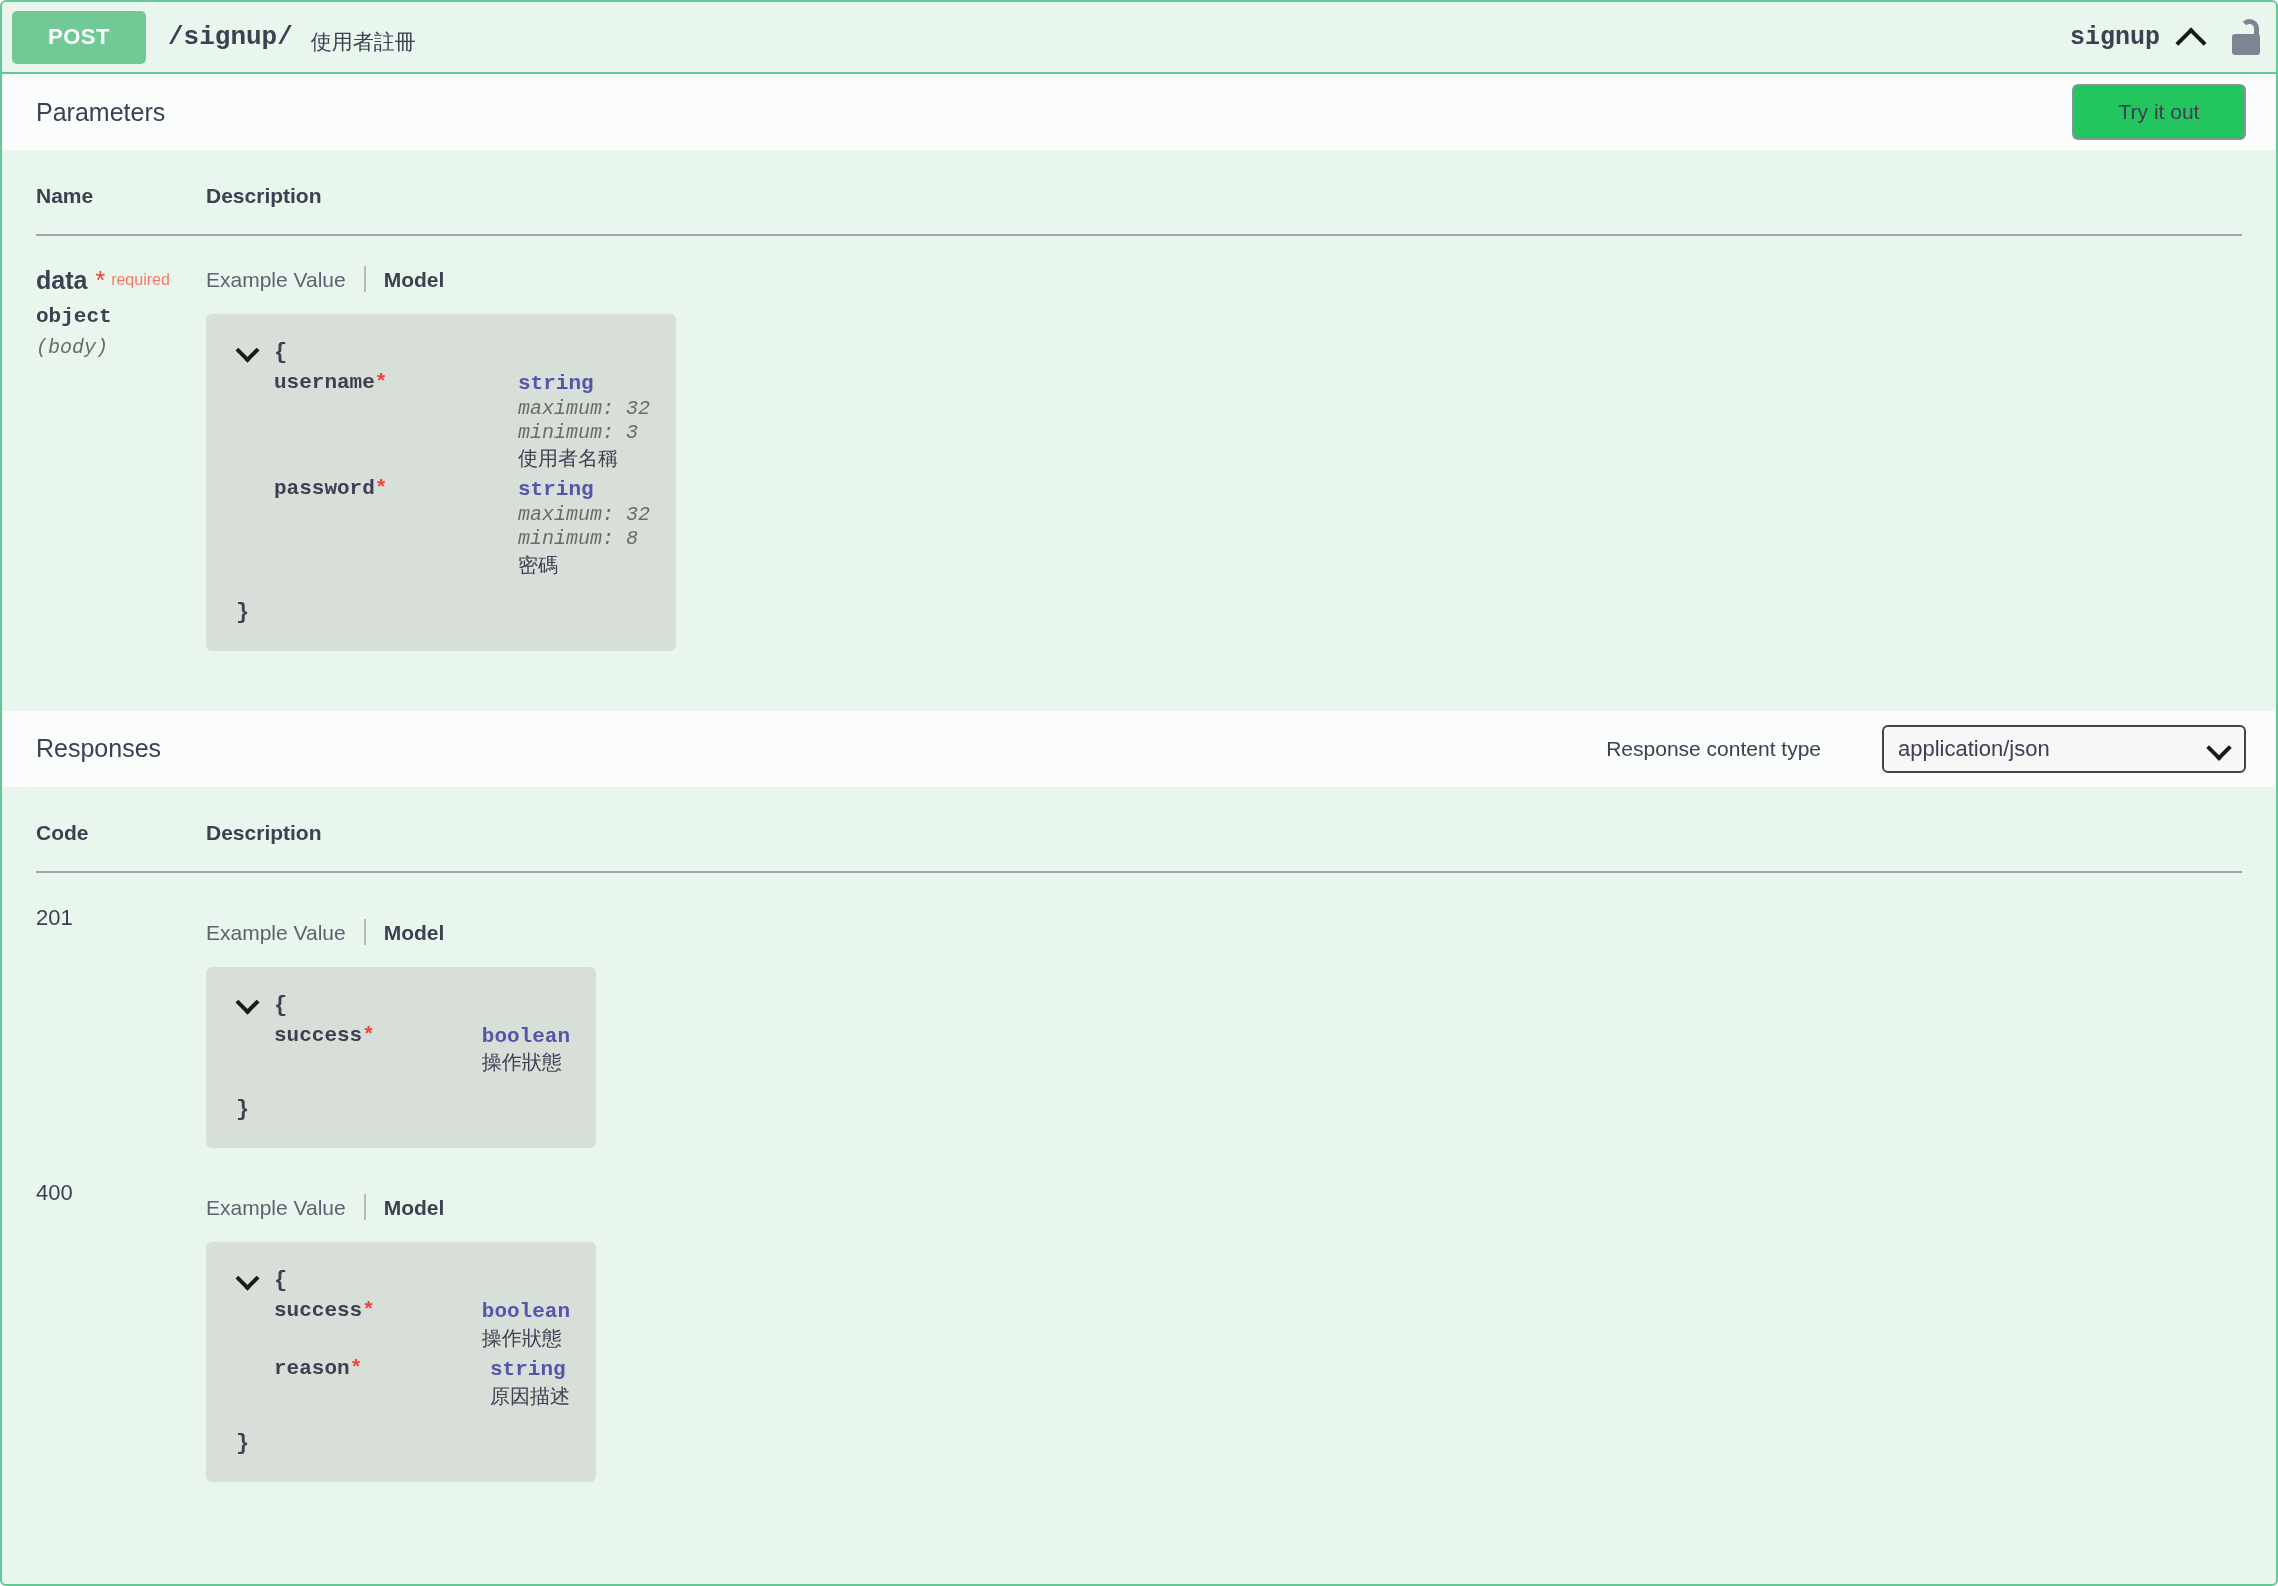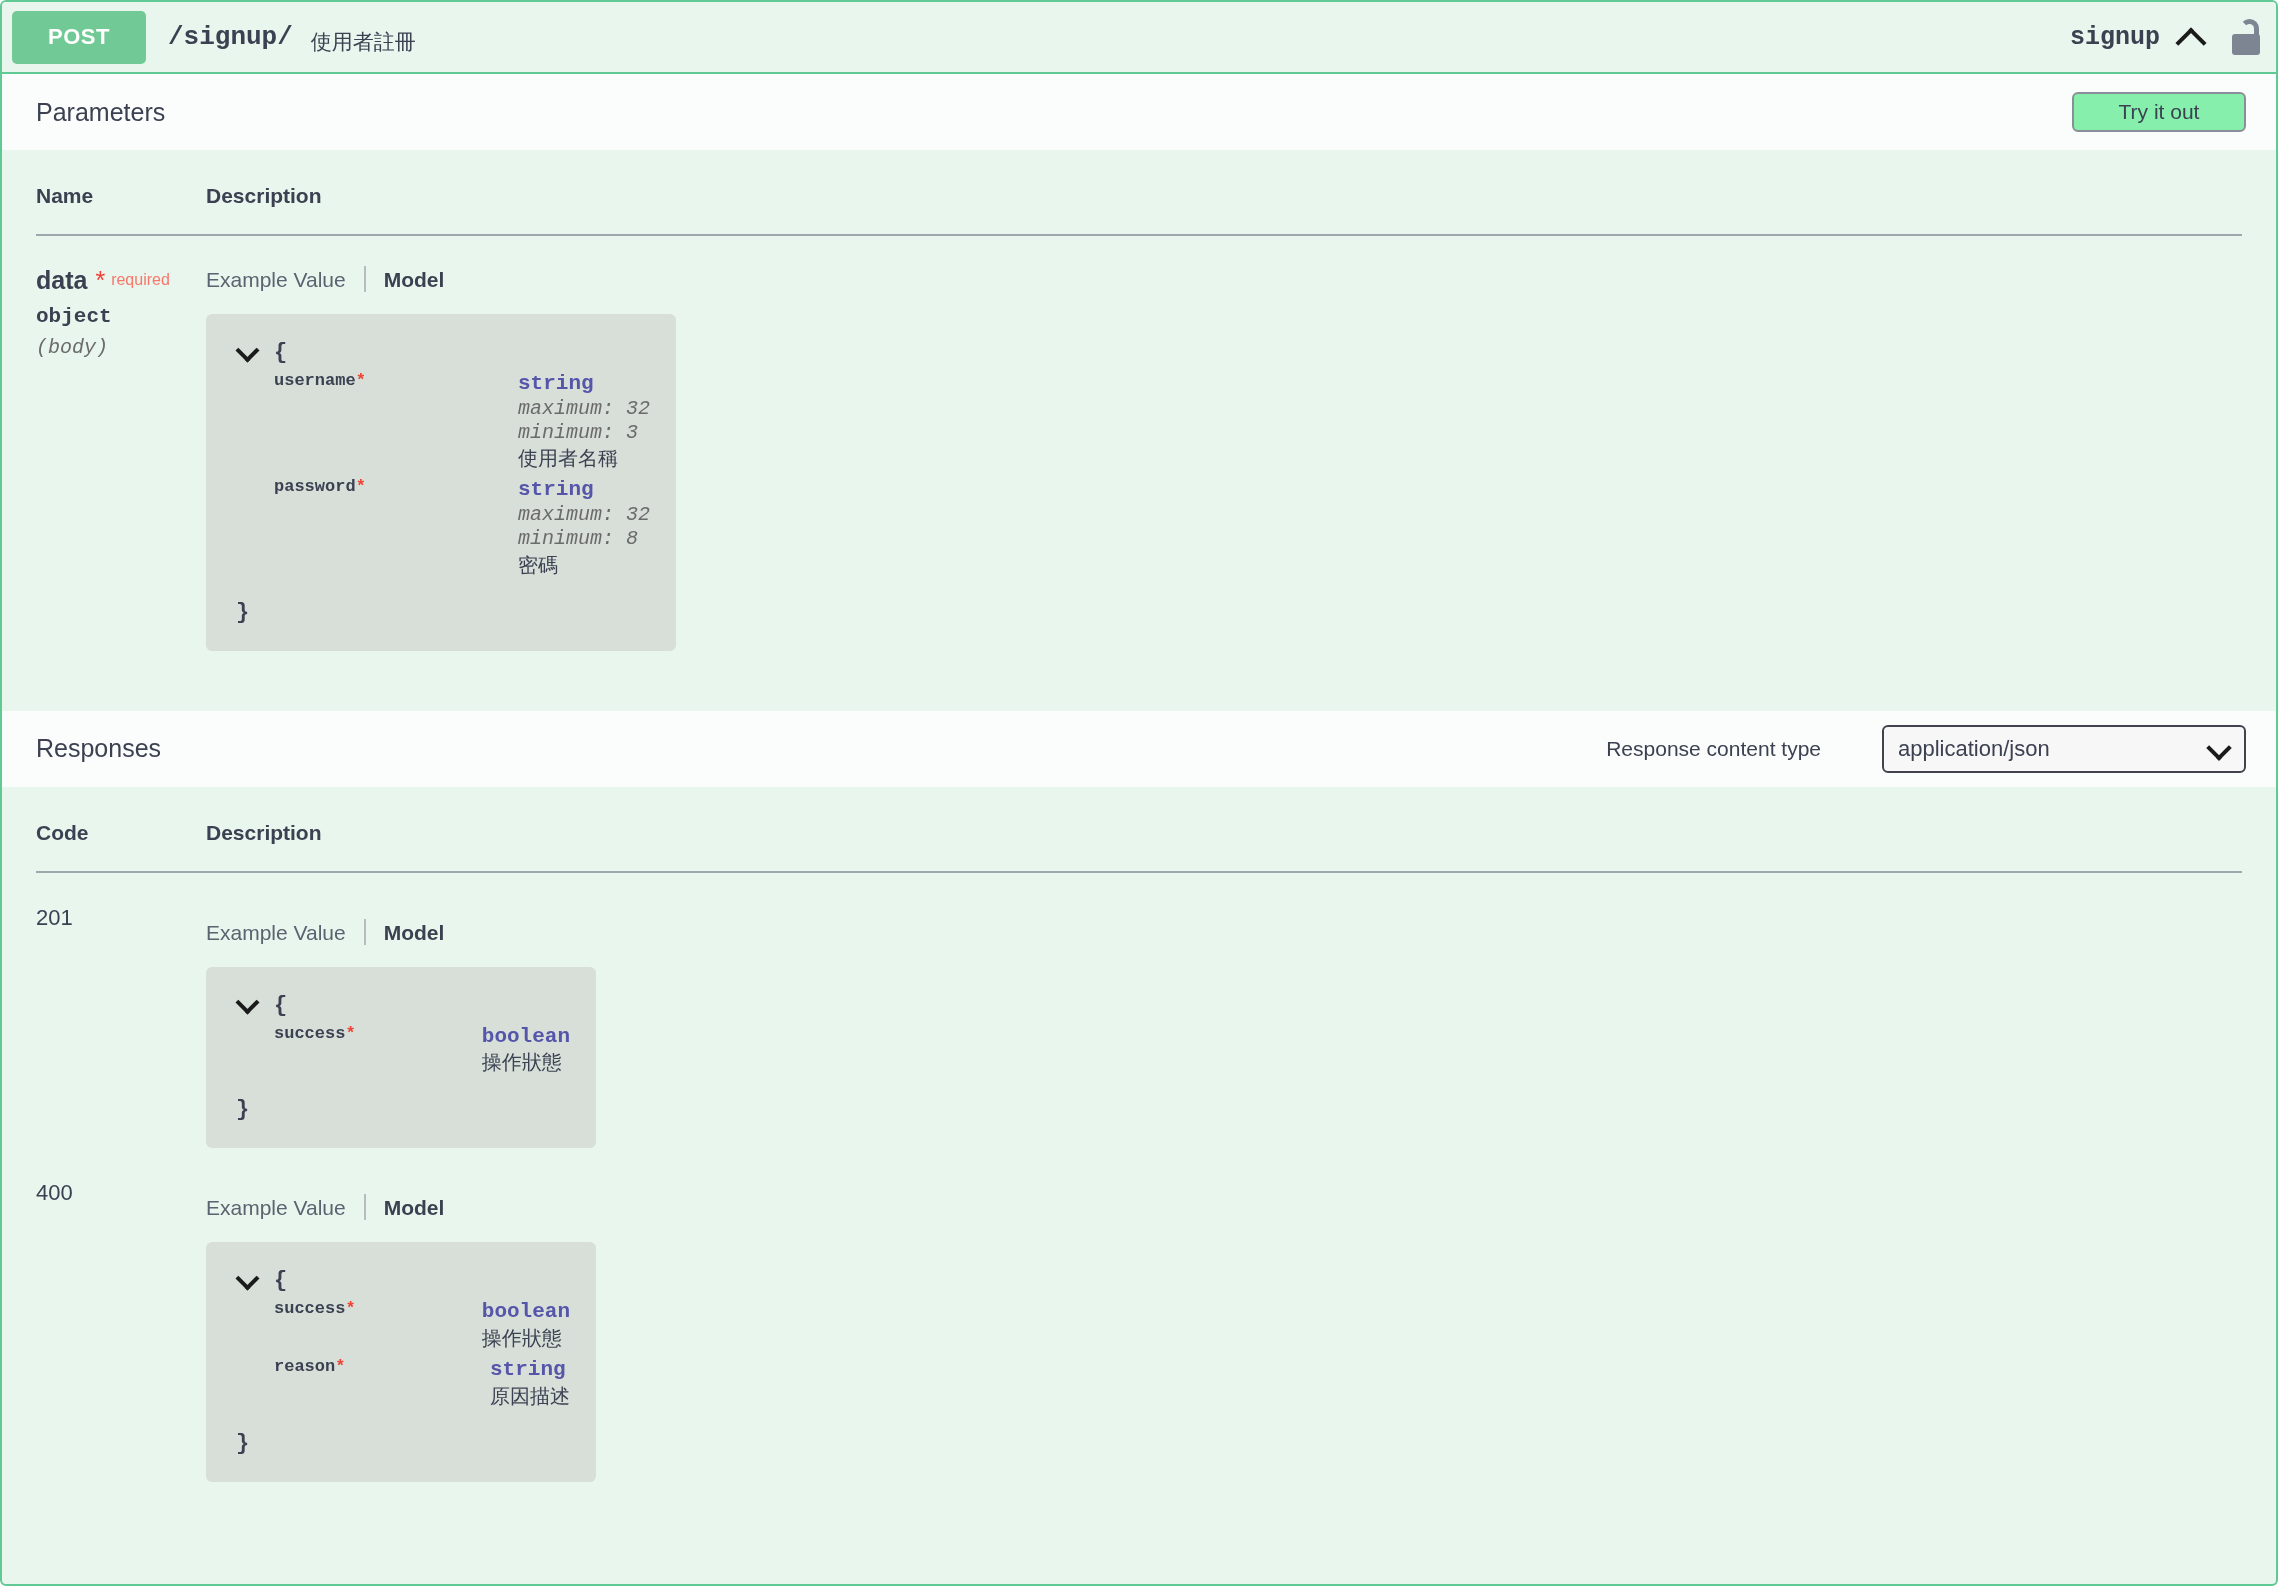"Try it out" .tryout-btn { background: #86efac -> #22c55e; height: 40px -> 56px }
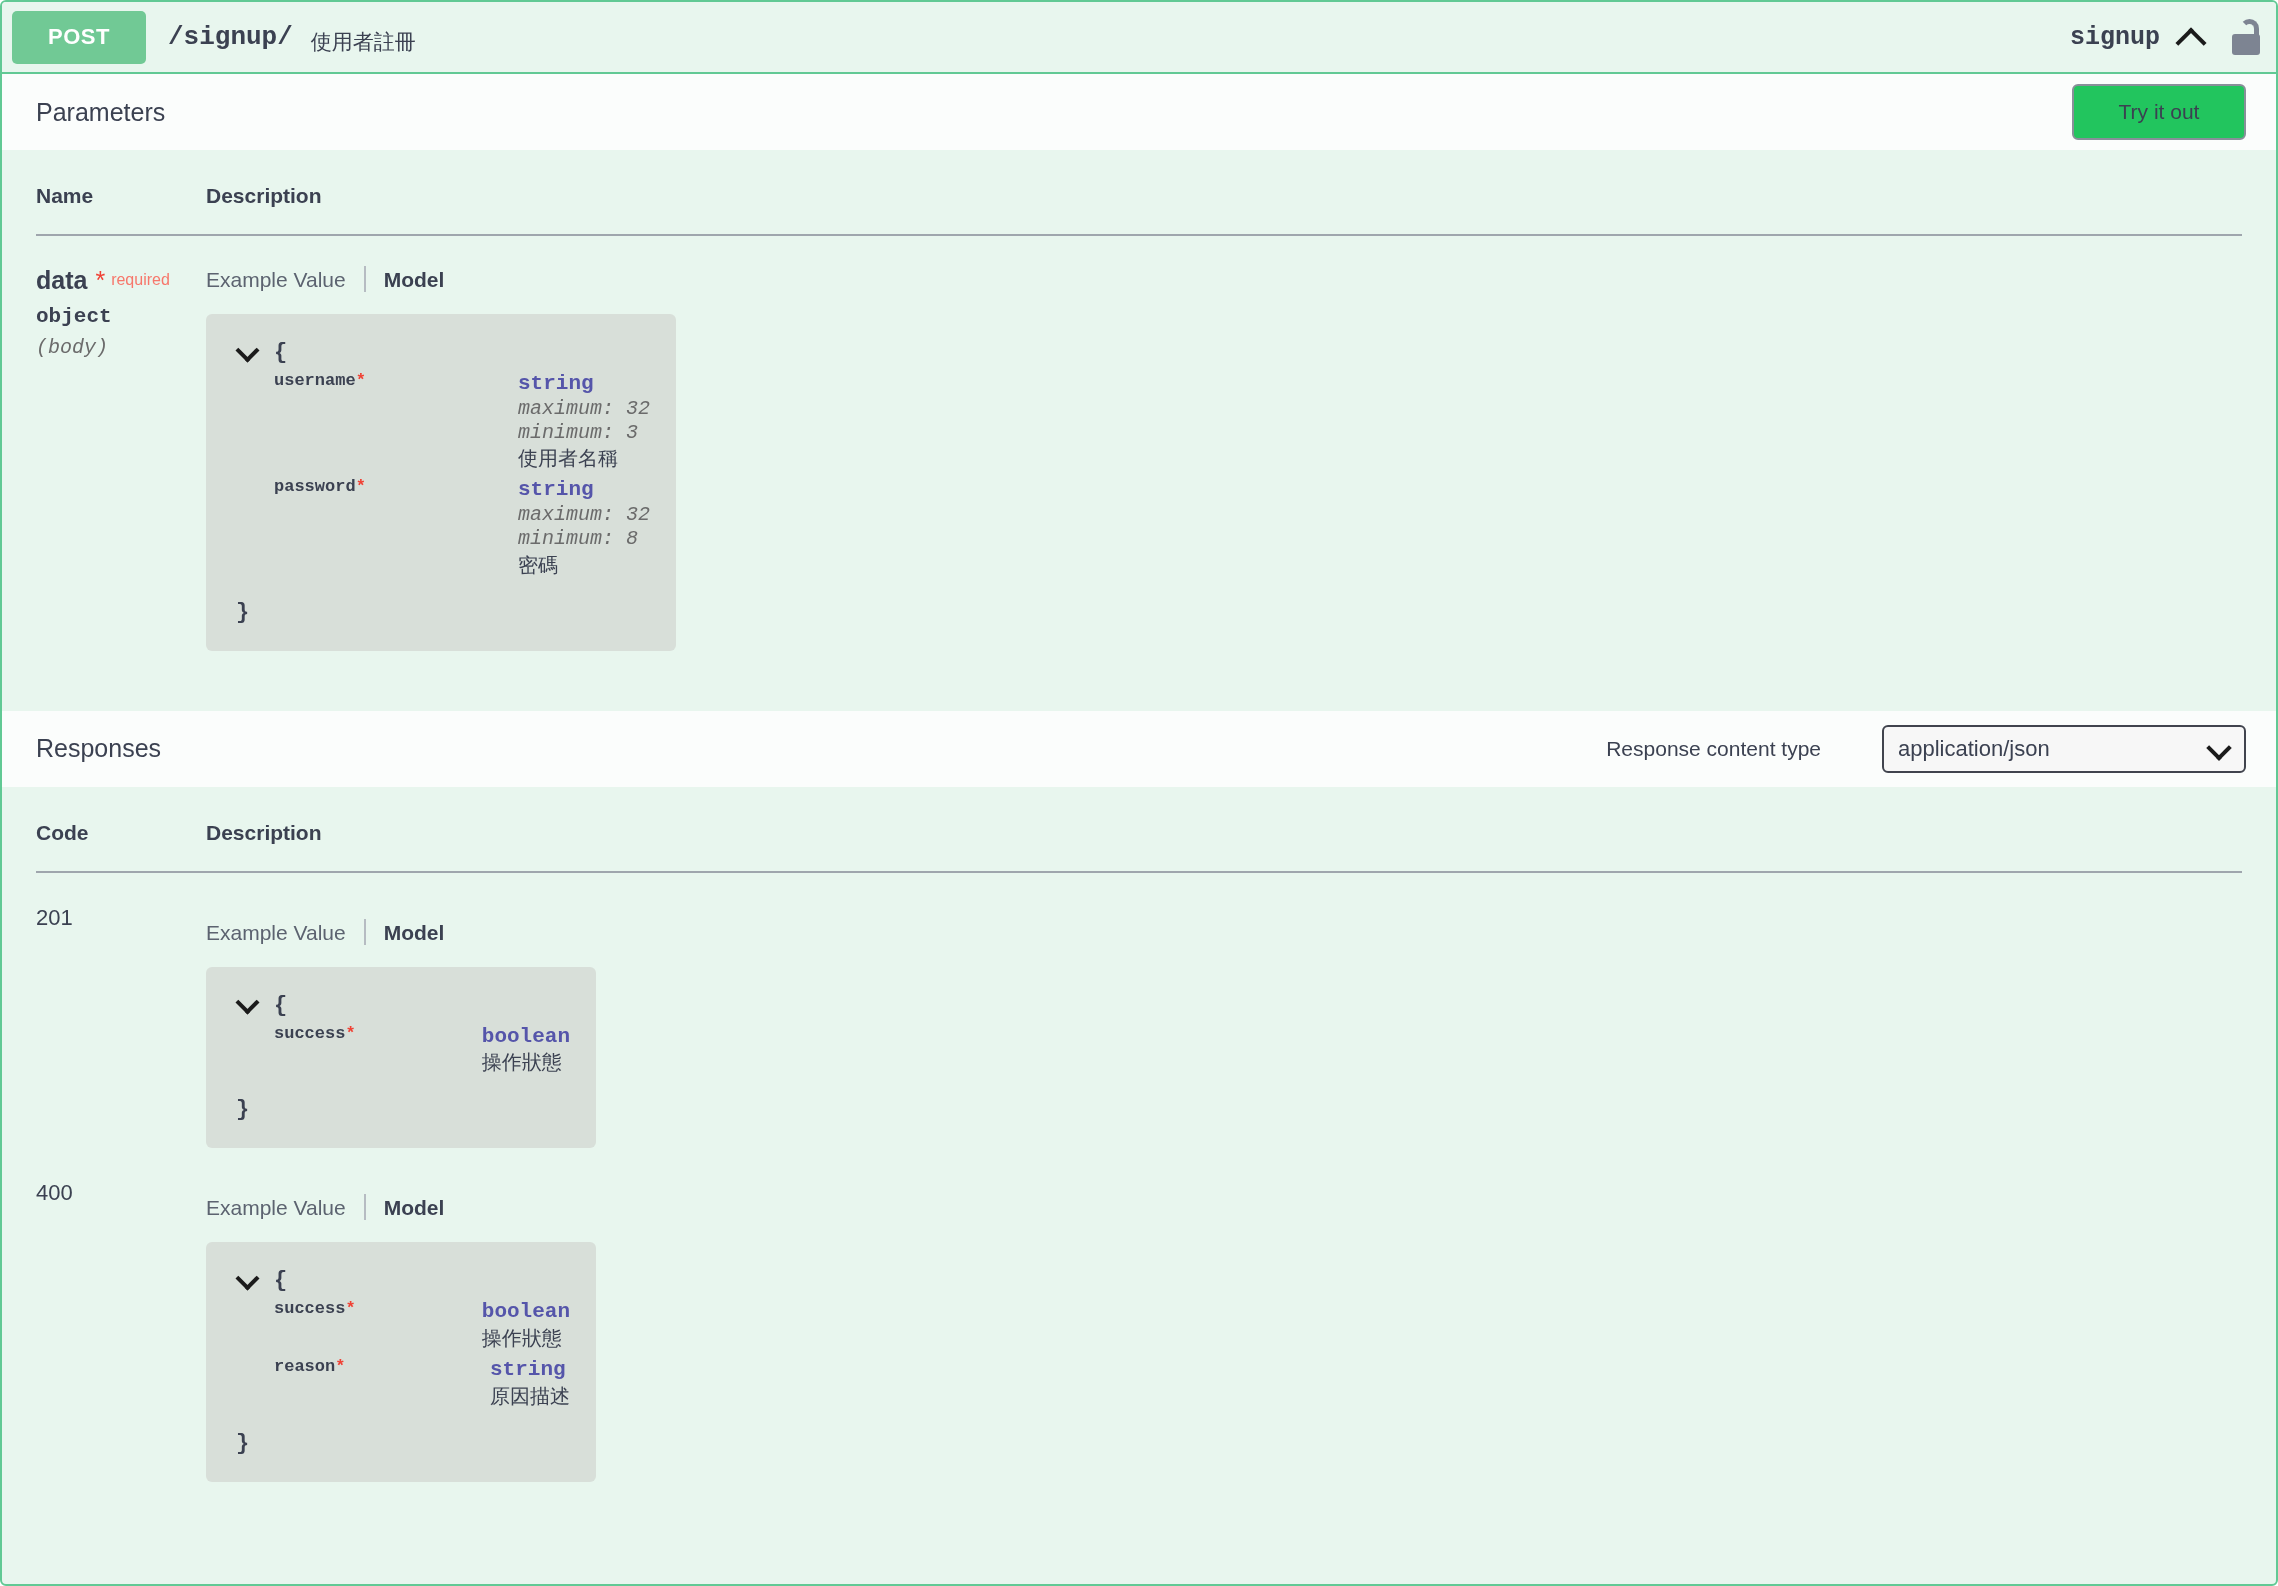"username*" .prop-name { font-size: 17px -> 21px }
